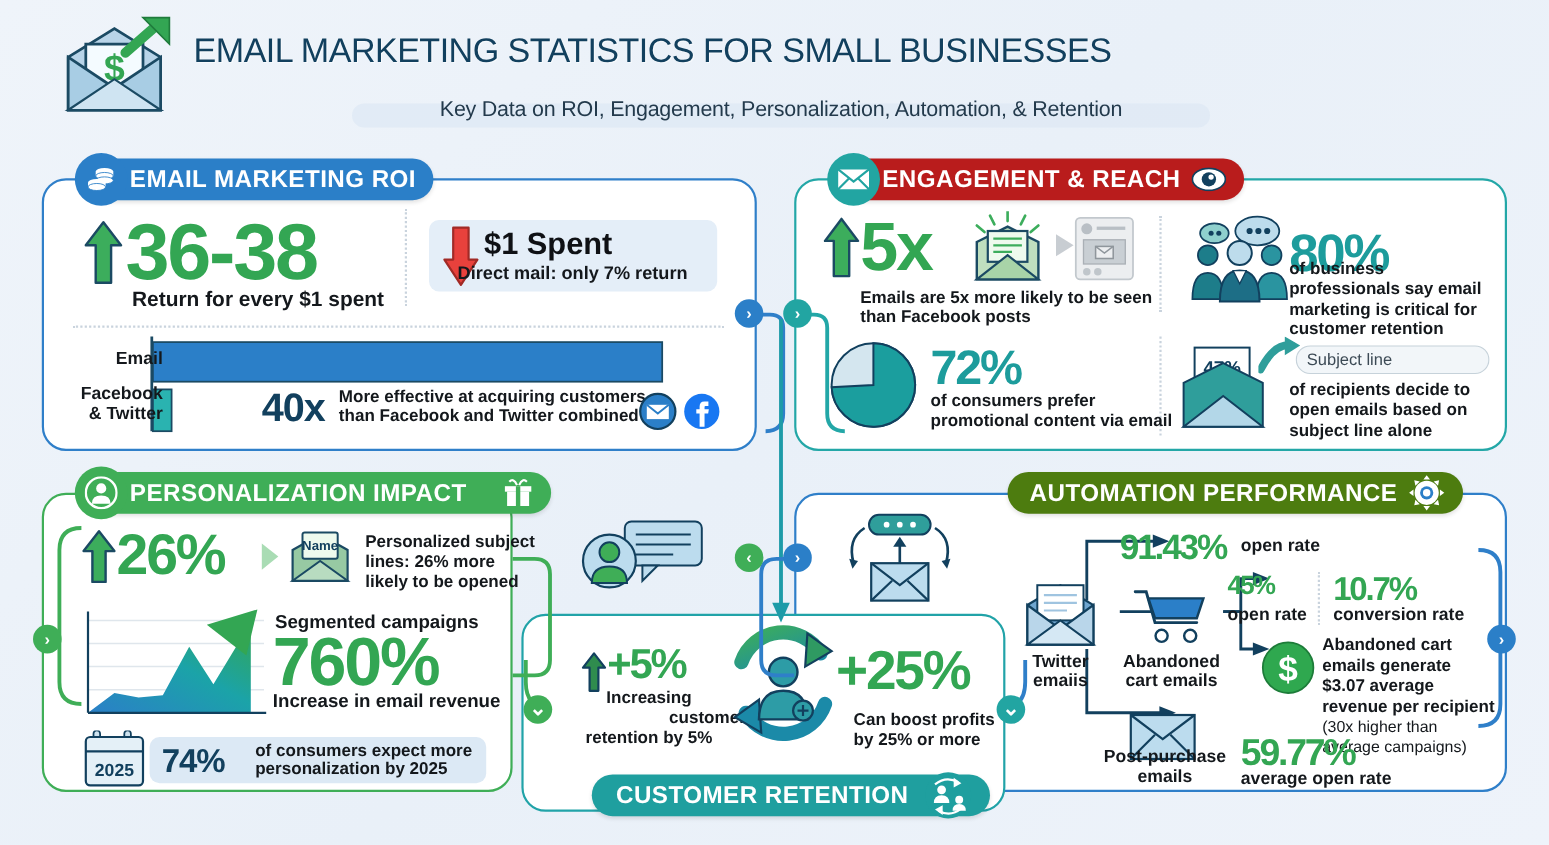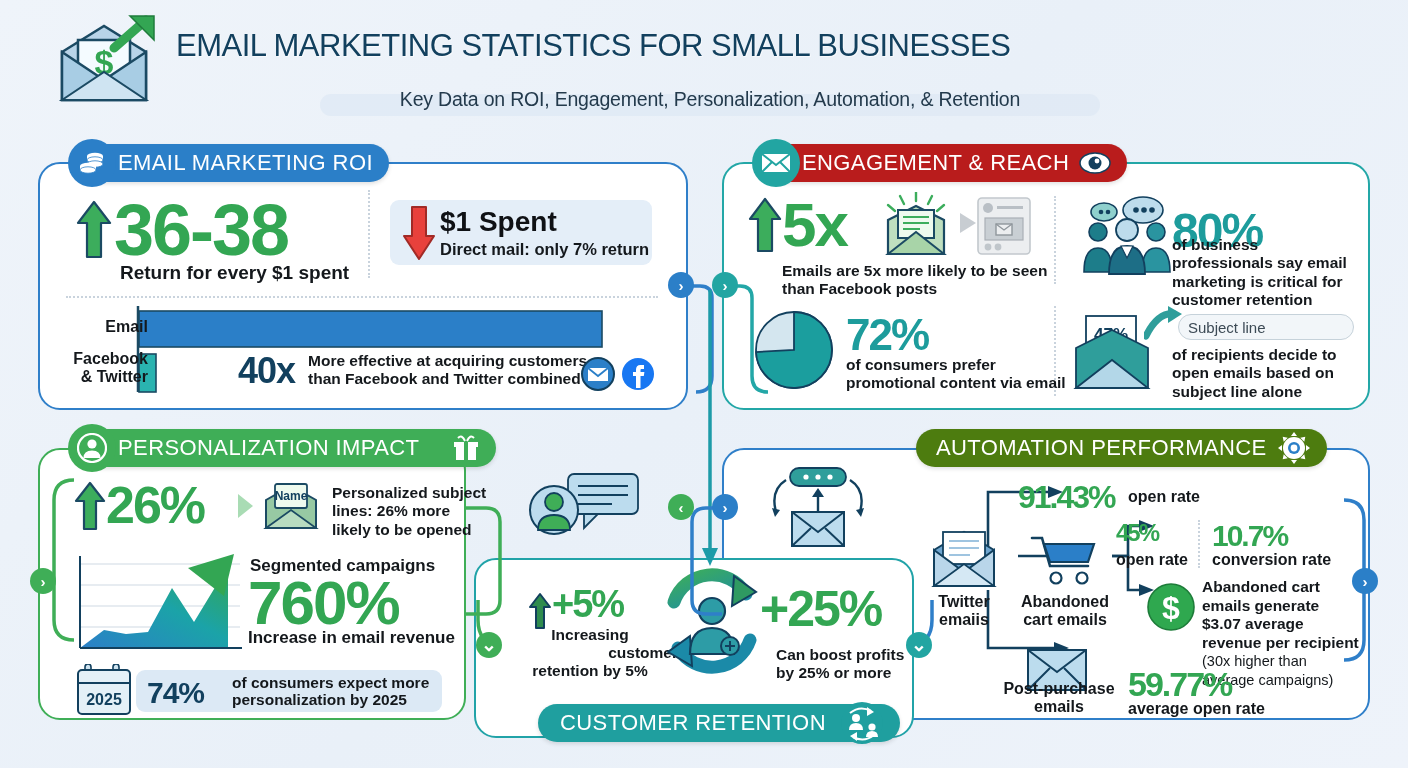"EMAIL MARKETING ROI" .badge { font-weight: 400 -> 700 }
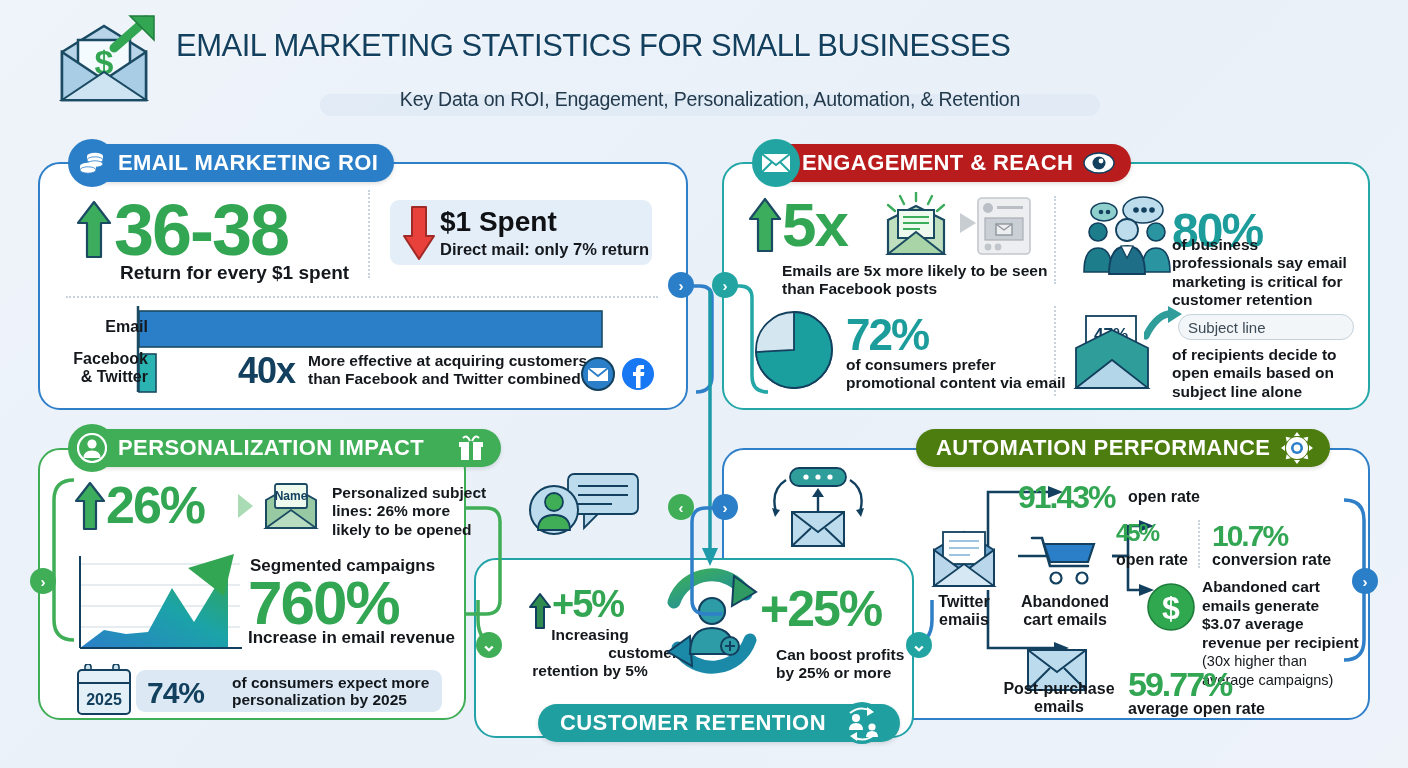"Direct mail: only 7% return" div { left: 440px -> 416px }
